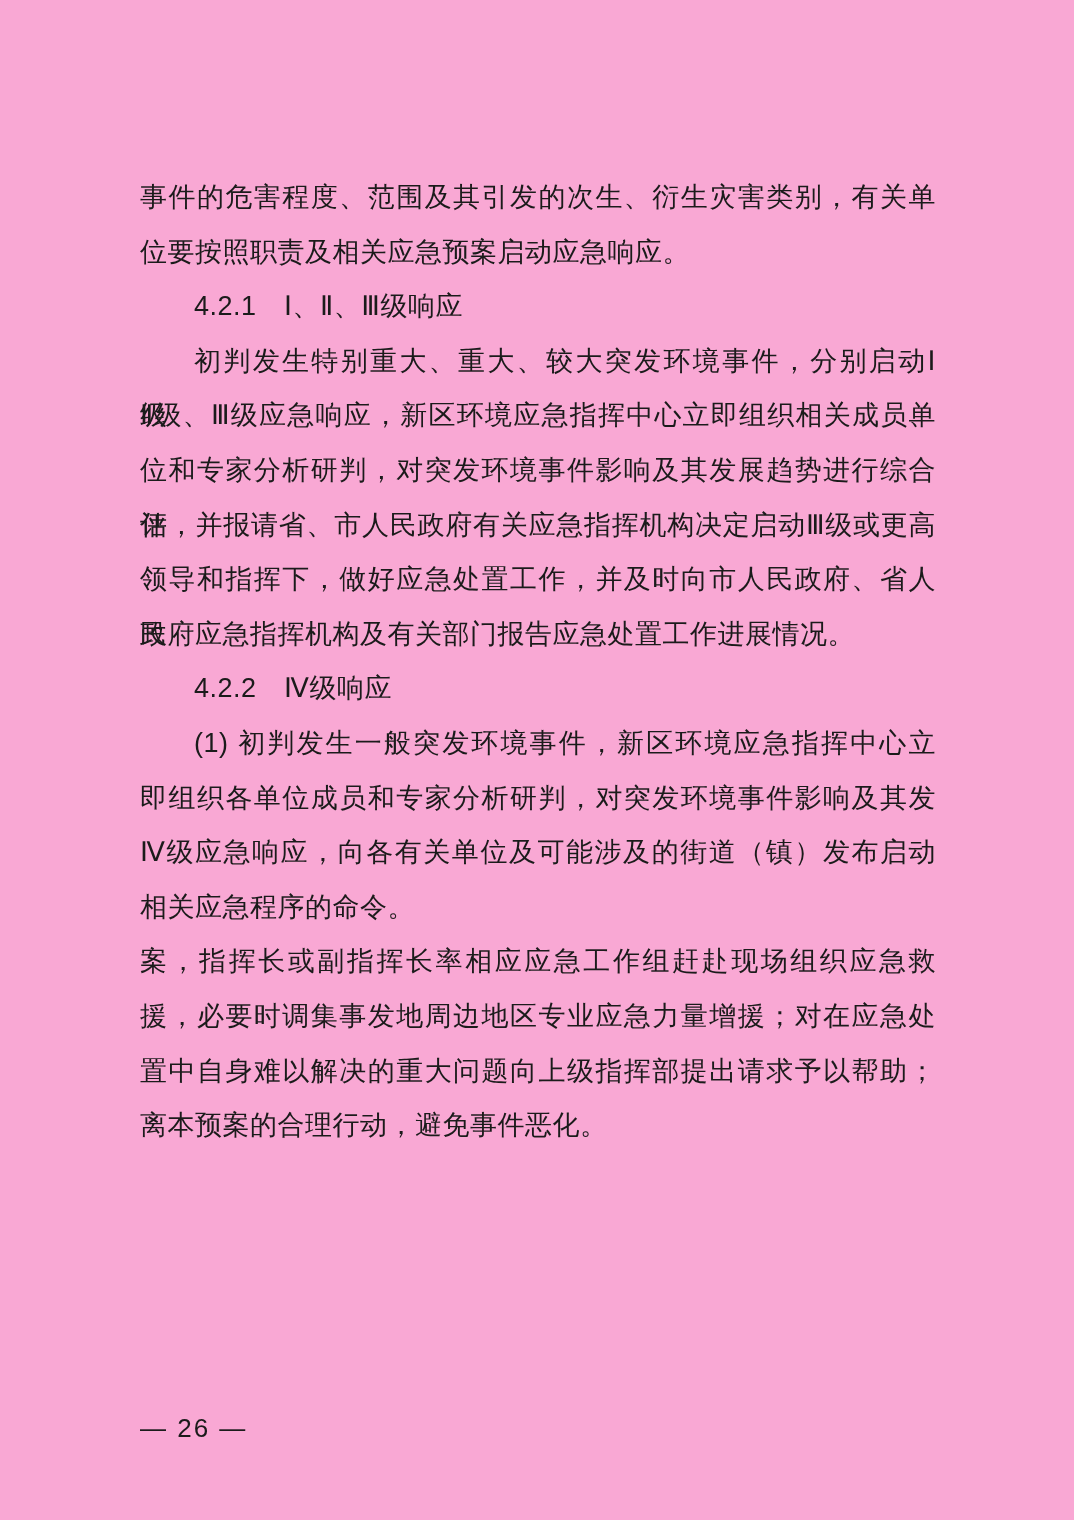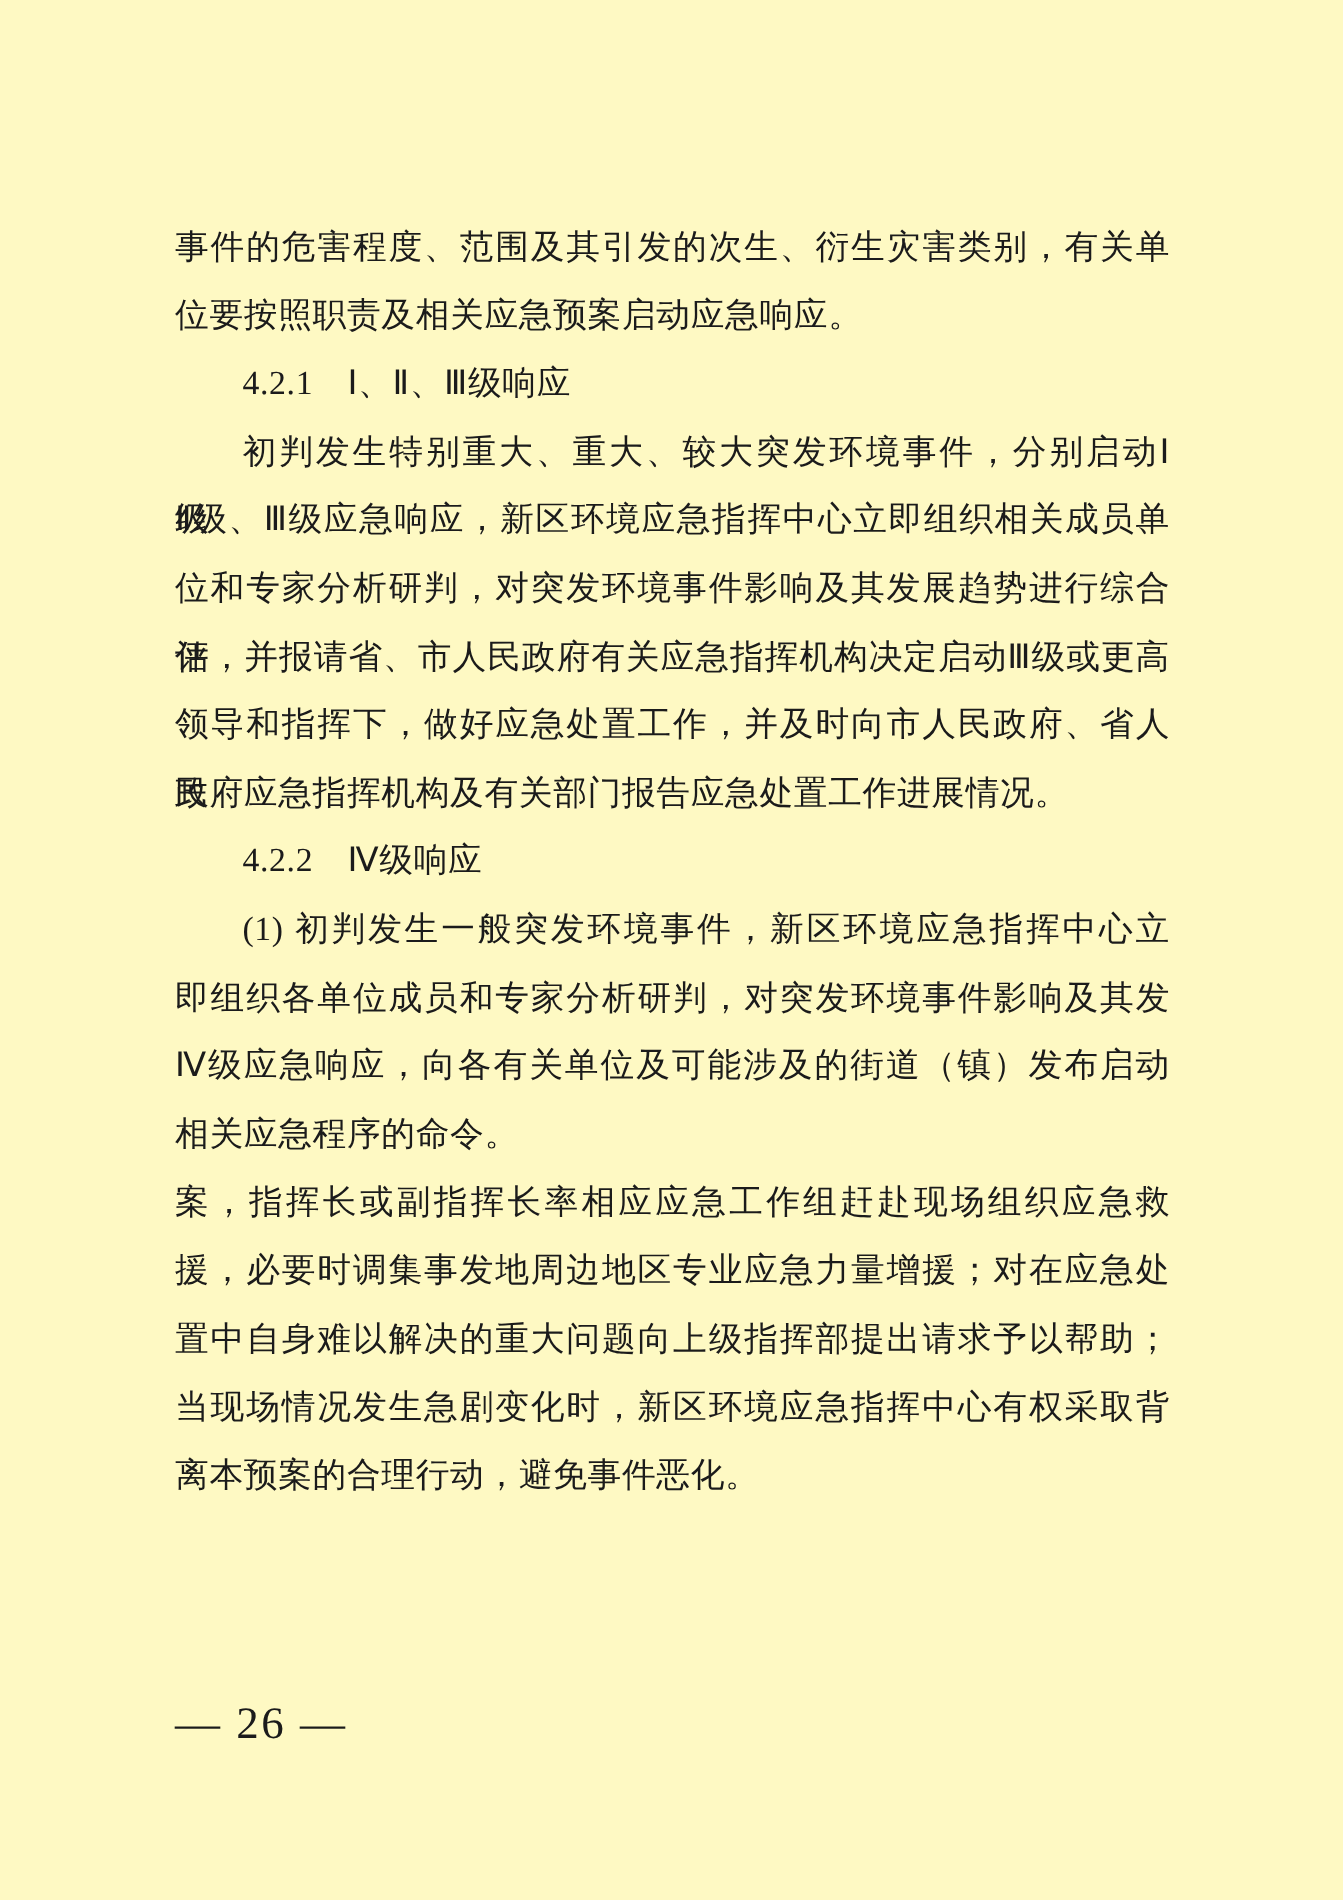"事件的危害程度、范围及其引发的次生、衍生灾害类别，有关单" .page { background: #fef9c3 -> #f9a8d4; font-family: Liberation Serif, serif -> Liberation Sans, sans-serif }
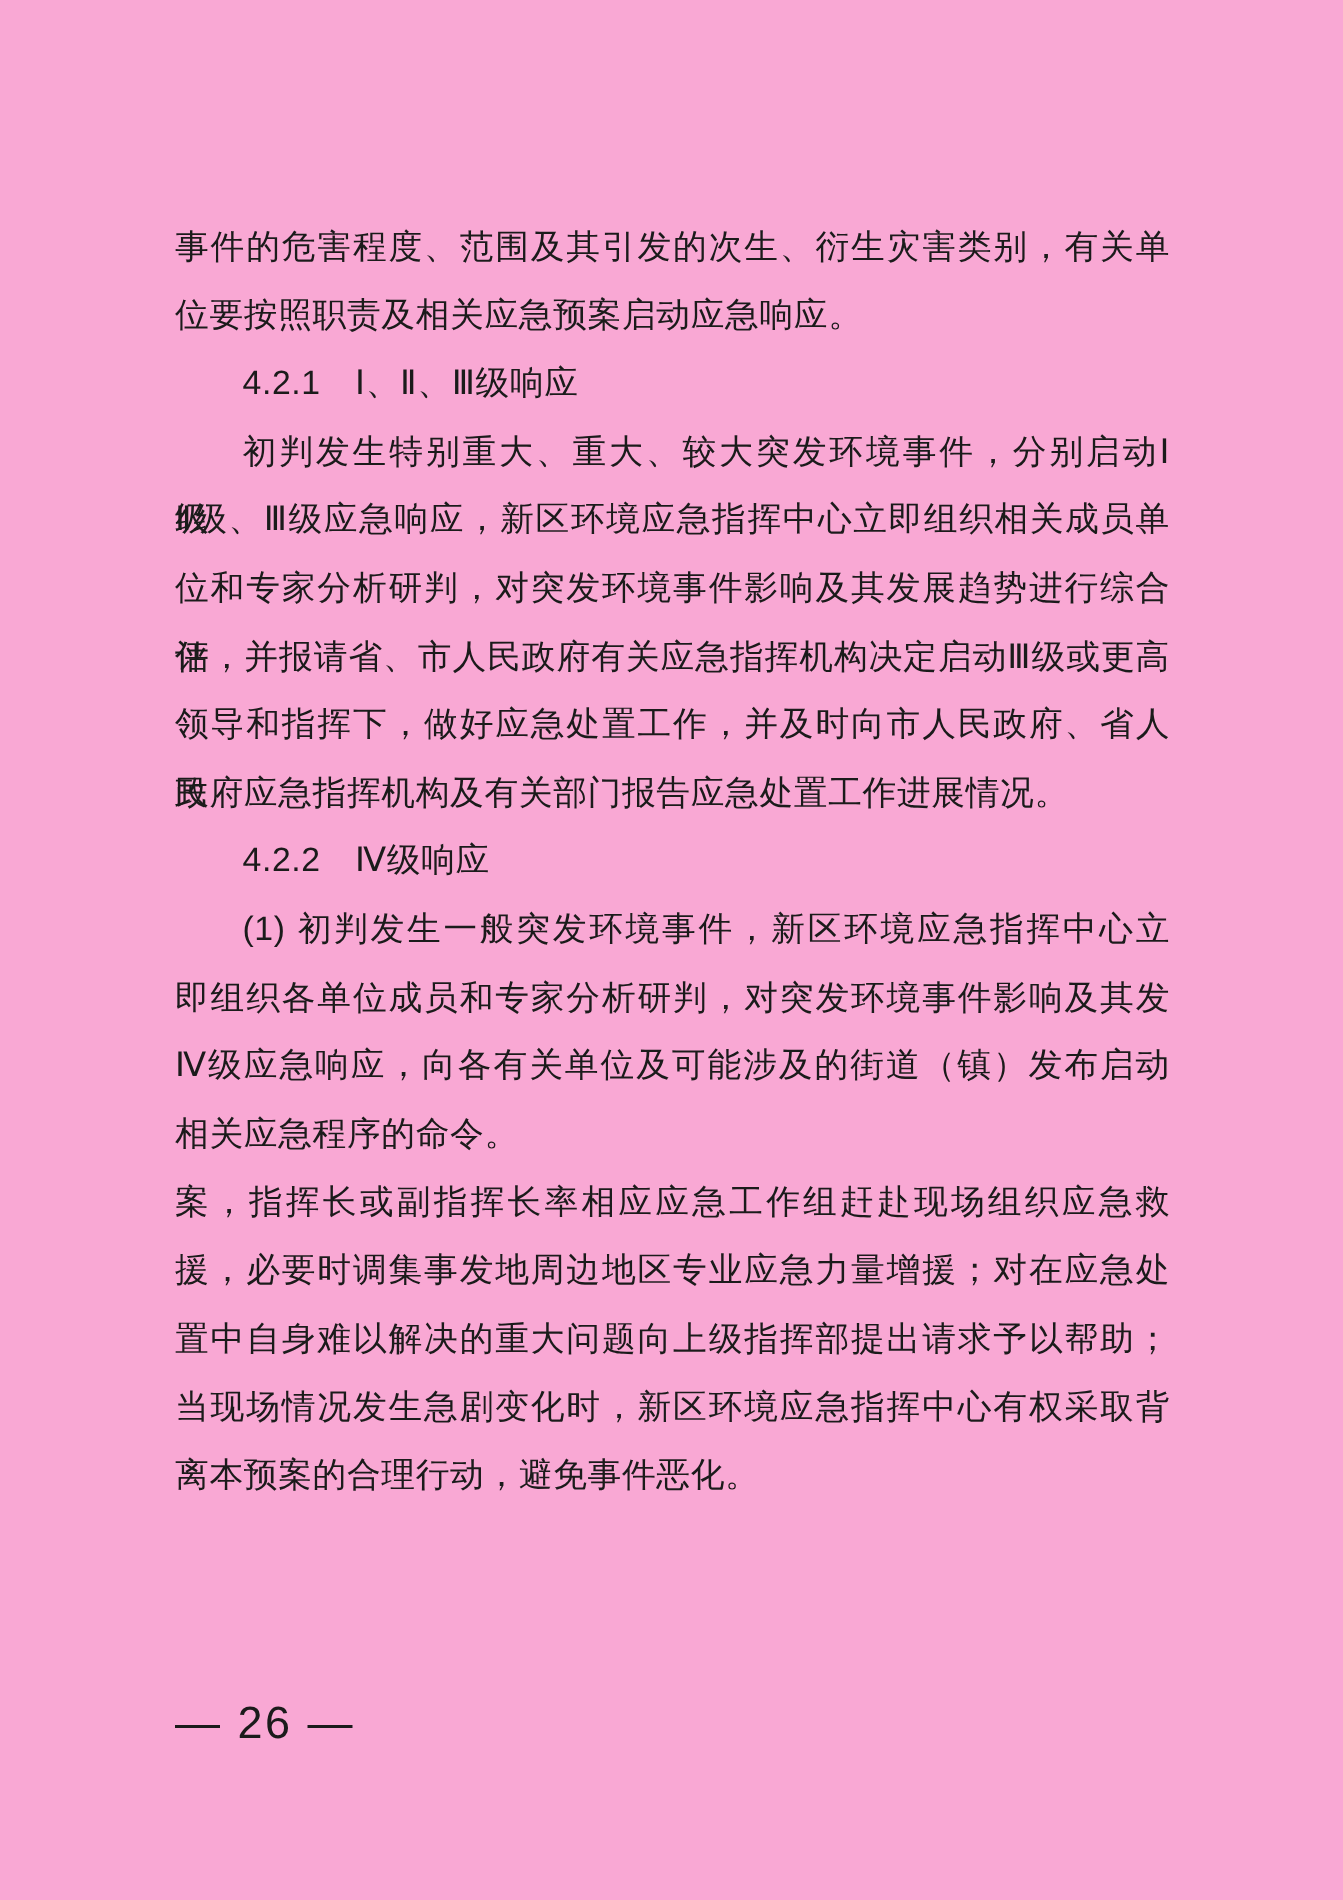"当现场情况发生急剧变化时，新区环境应急指挥中心有权采取背" div.line { html: <div>当现场情况发生急剧变化时，新区环境应急指挥中心有权采取背</div> -> none }
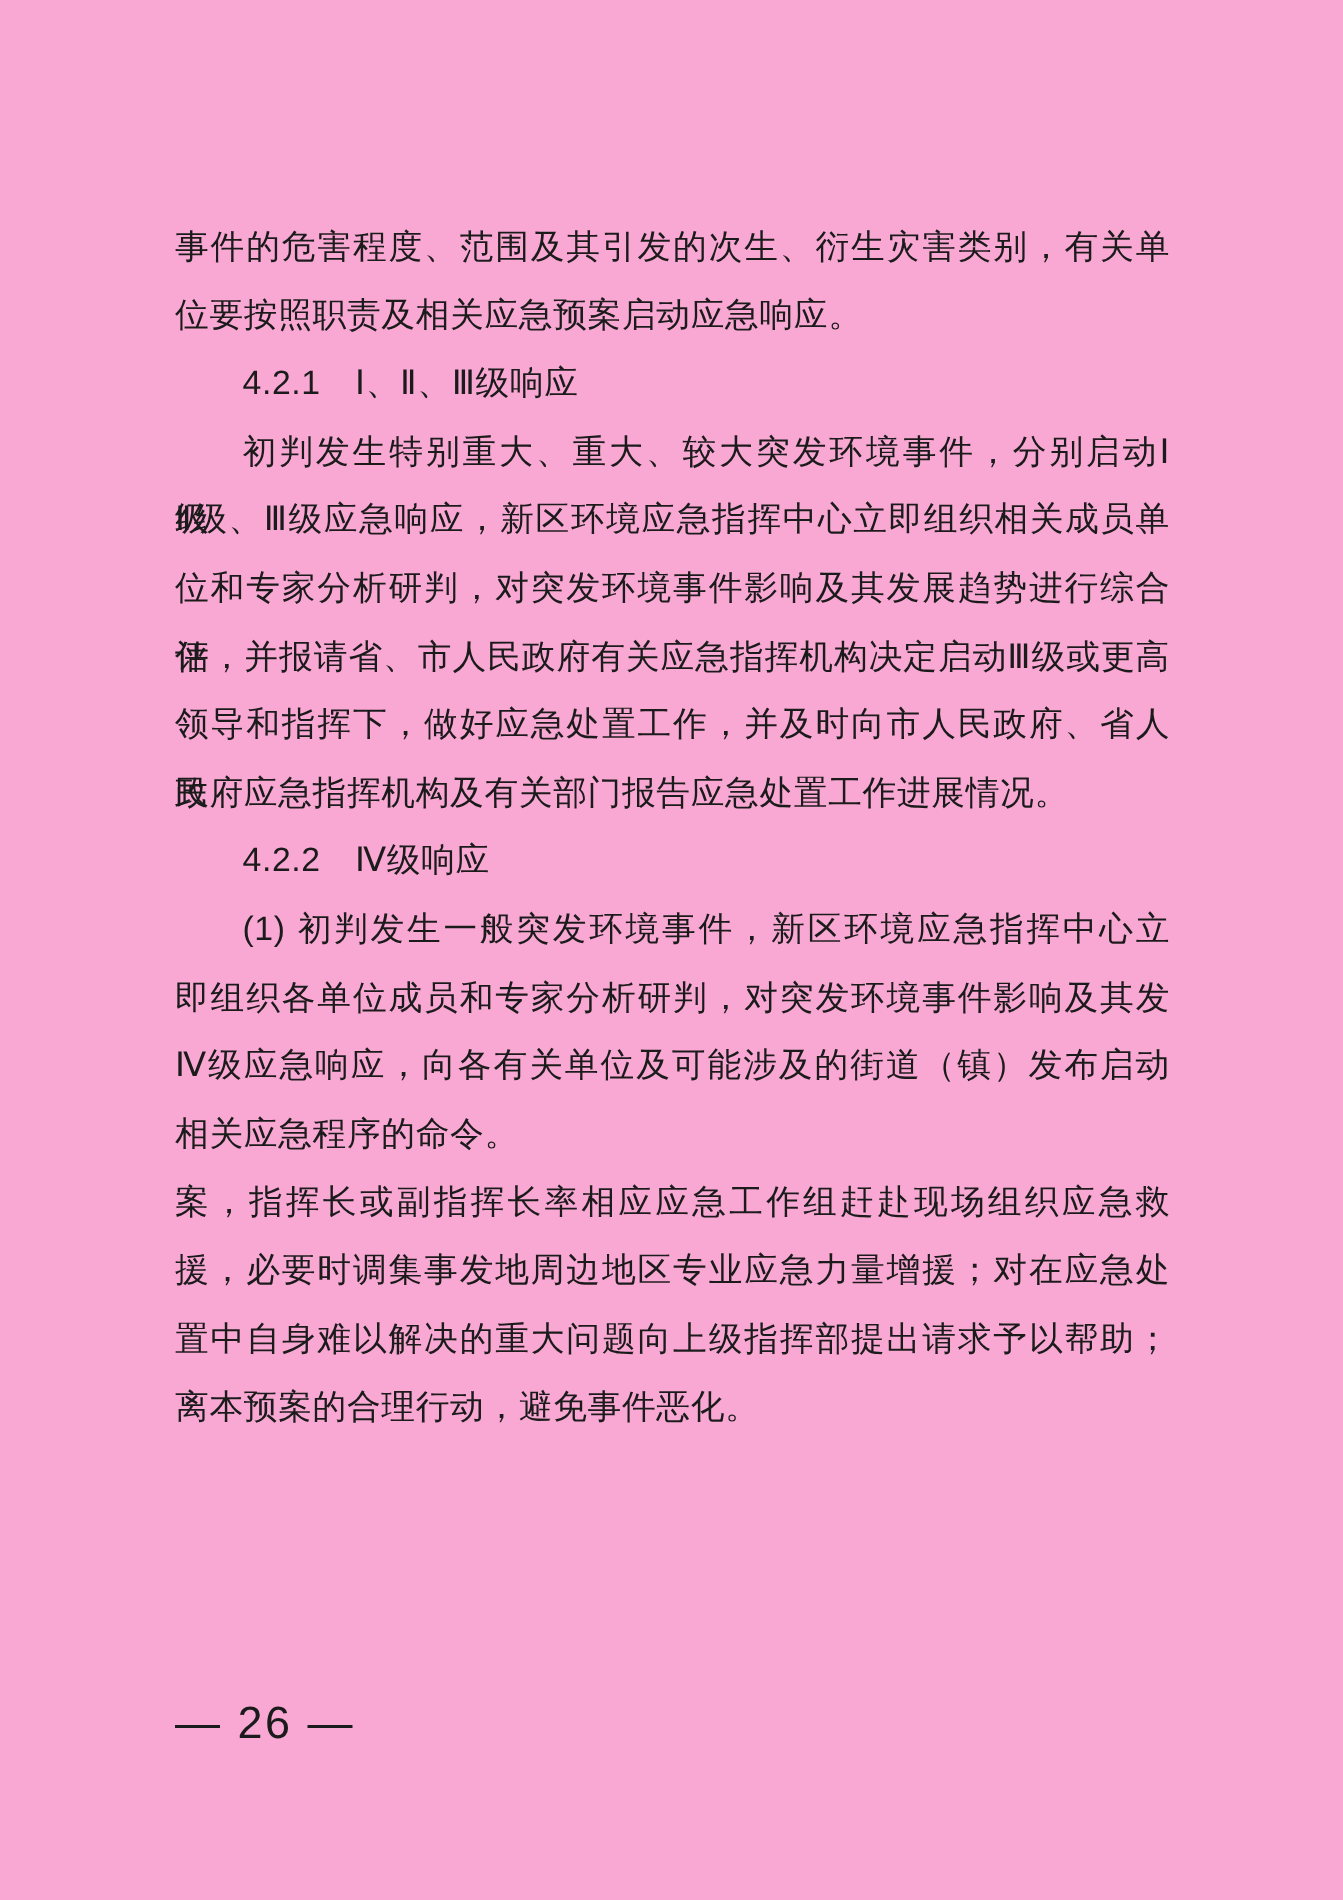"— 26 —" .page-footer { font-size: 36px -> 26px; top: 1360px -> 1410px }
